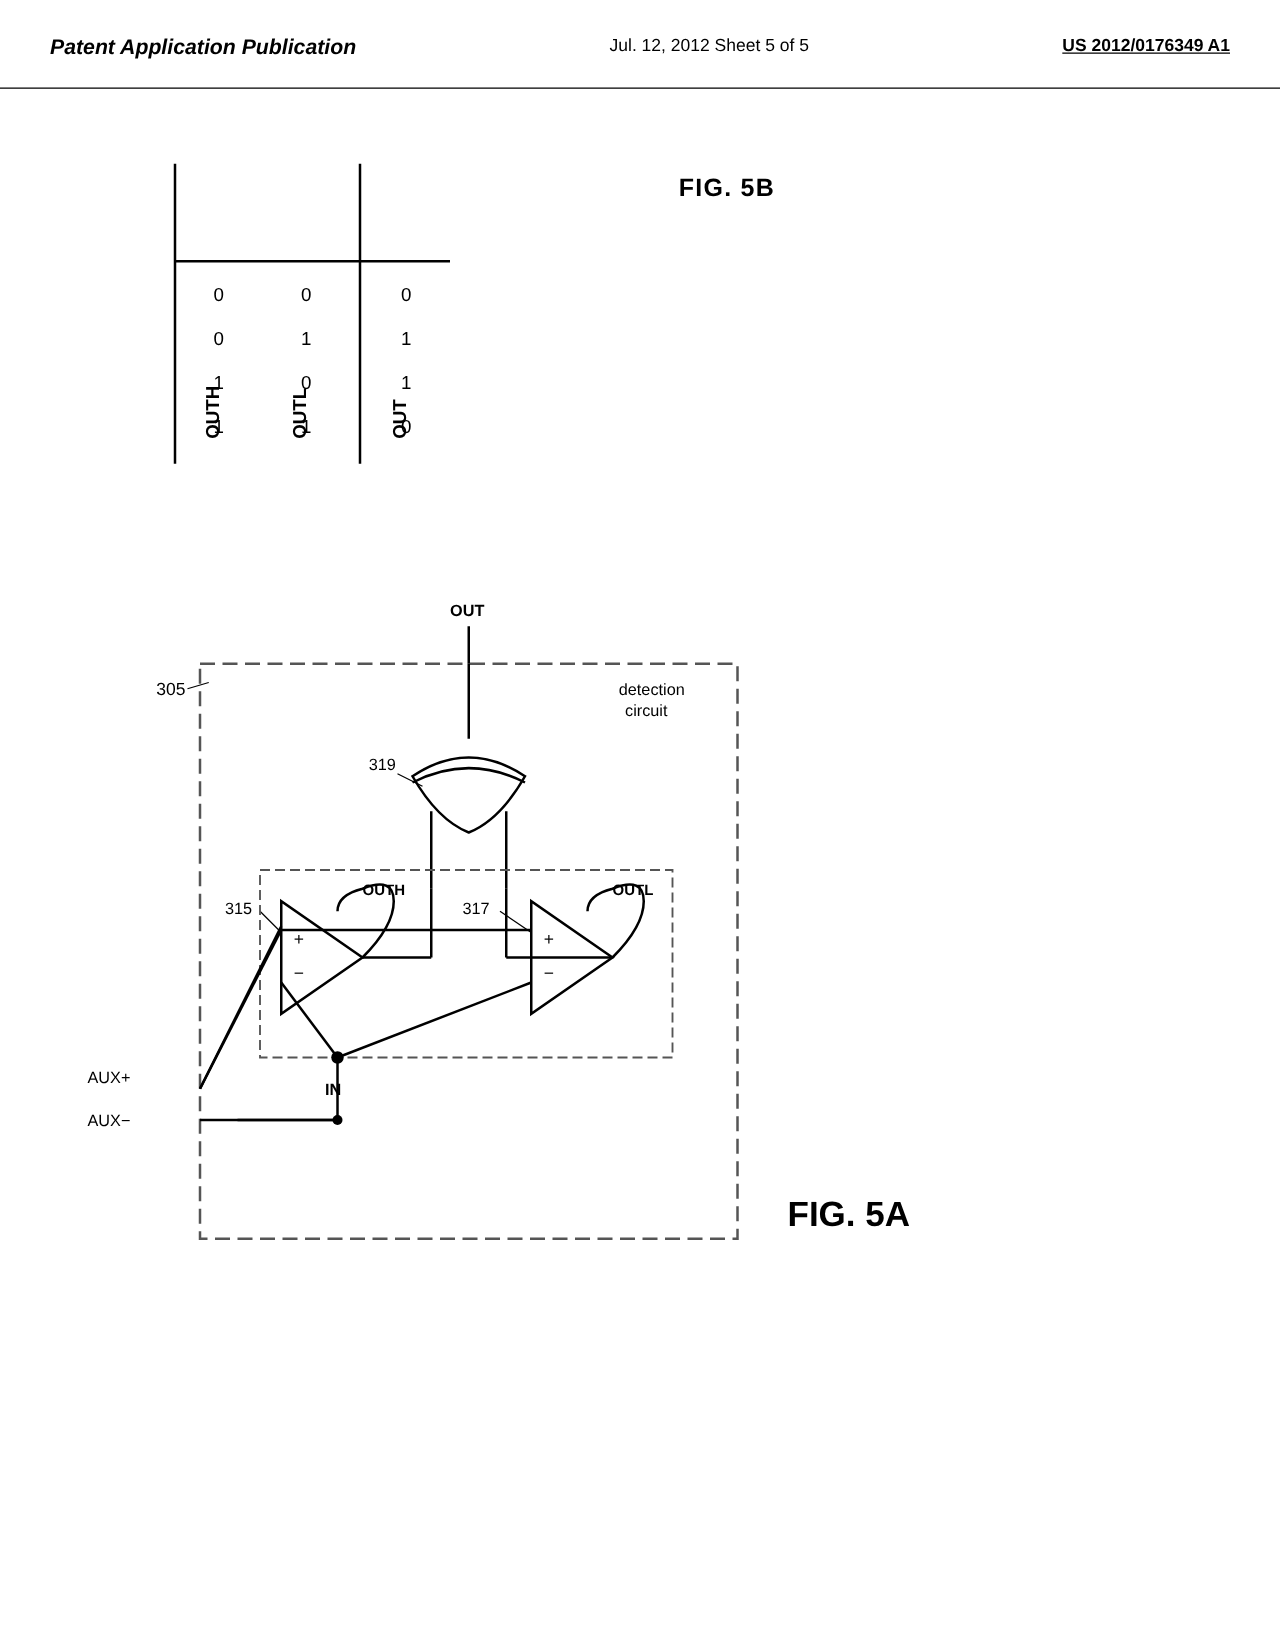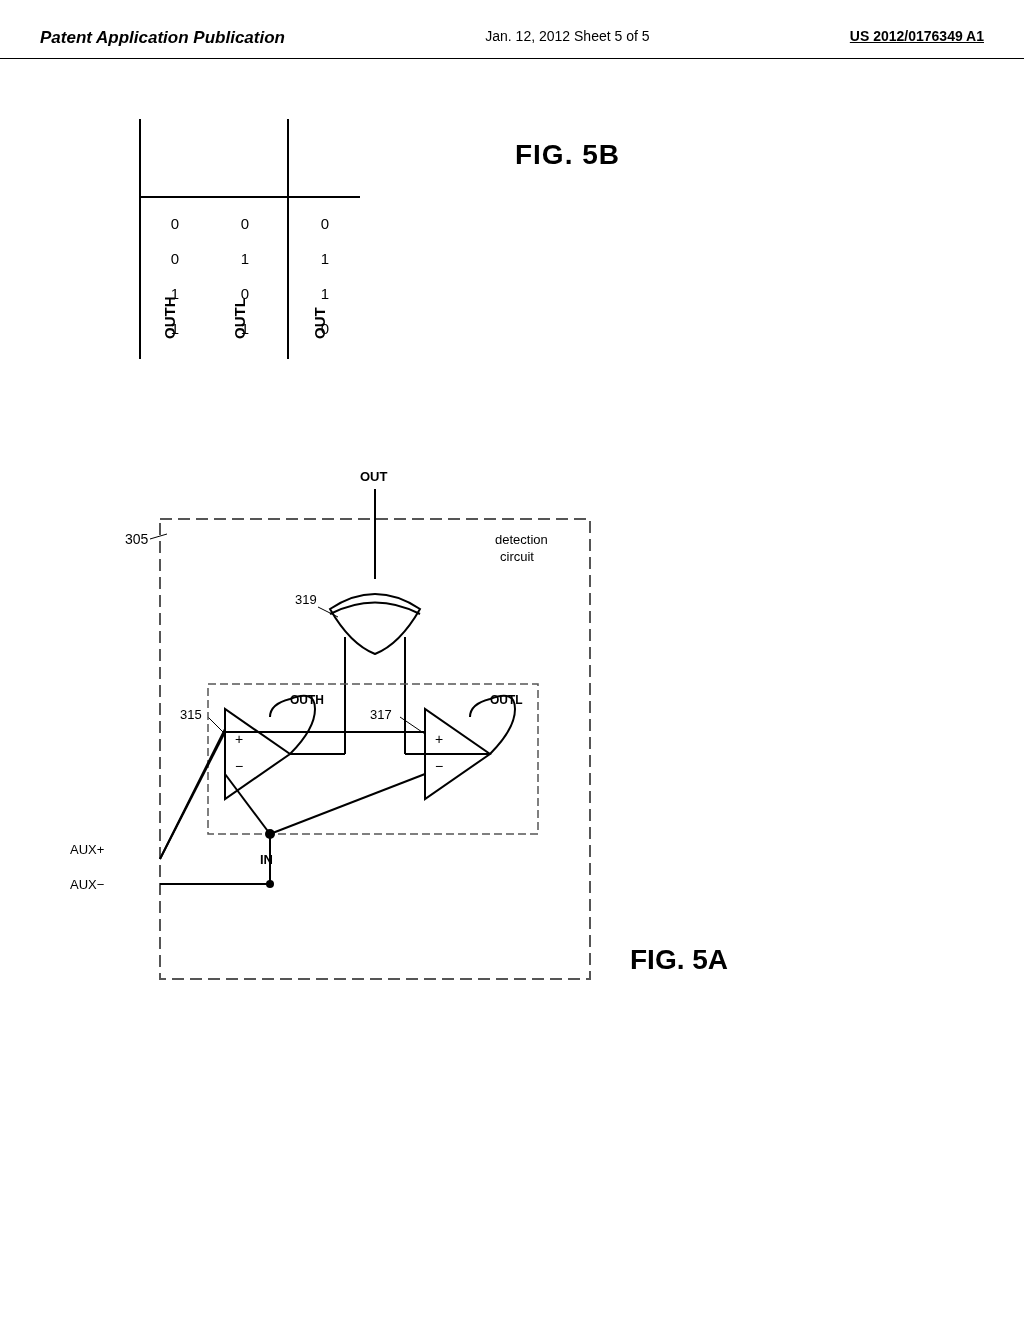"Patent Application Publication" #header { padding: 28px 40px 10px 40px -> 28px 40px 22px 40px }
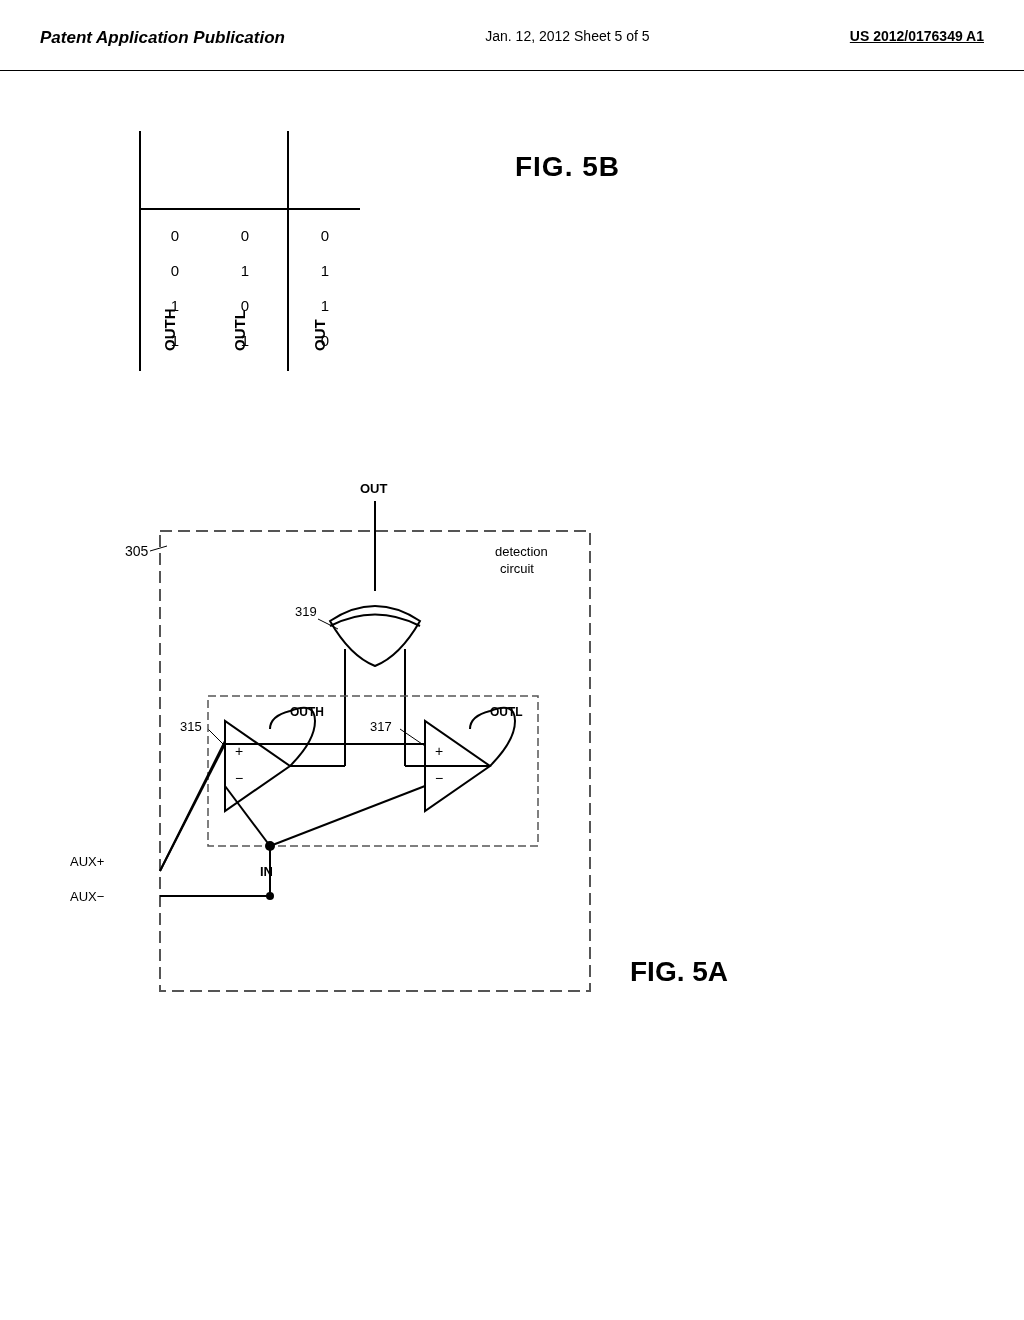"Jan. 12, 2012 Sheet 5" span { text: Jan -> Jul }
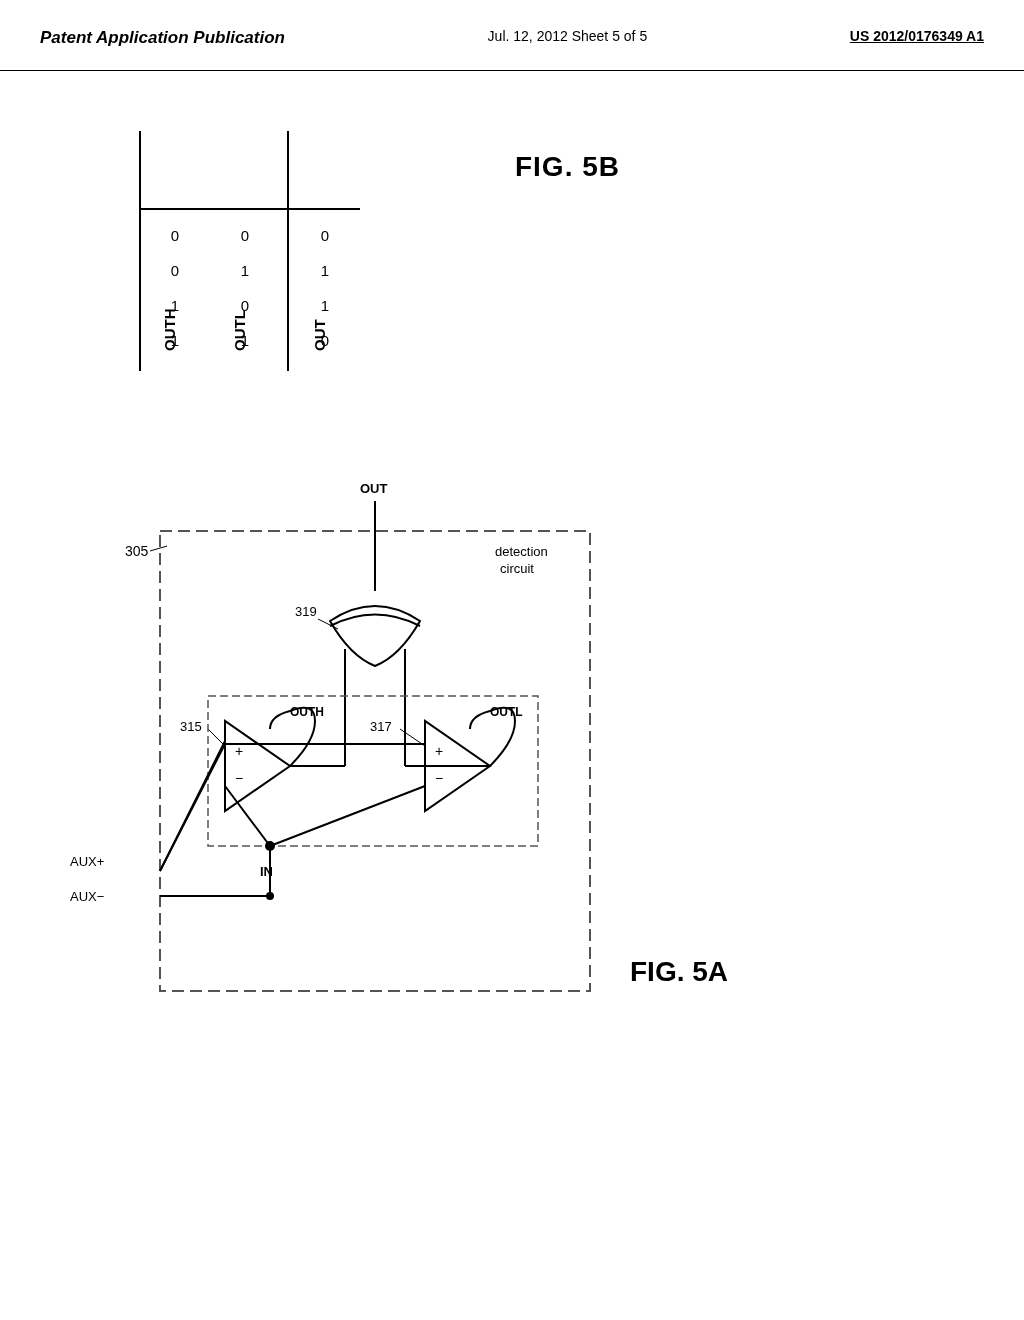"FIG. 5B" div { font-size: 28px -> 20px; top: 20px -> 9px }
